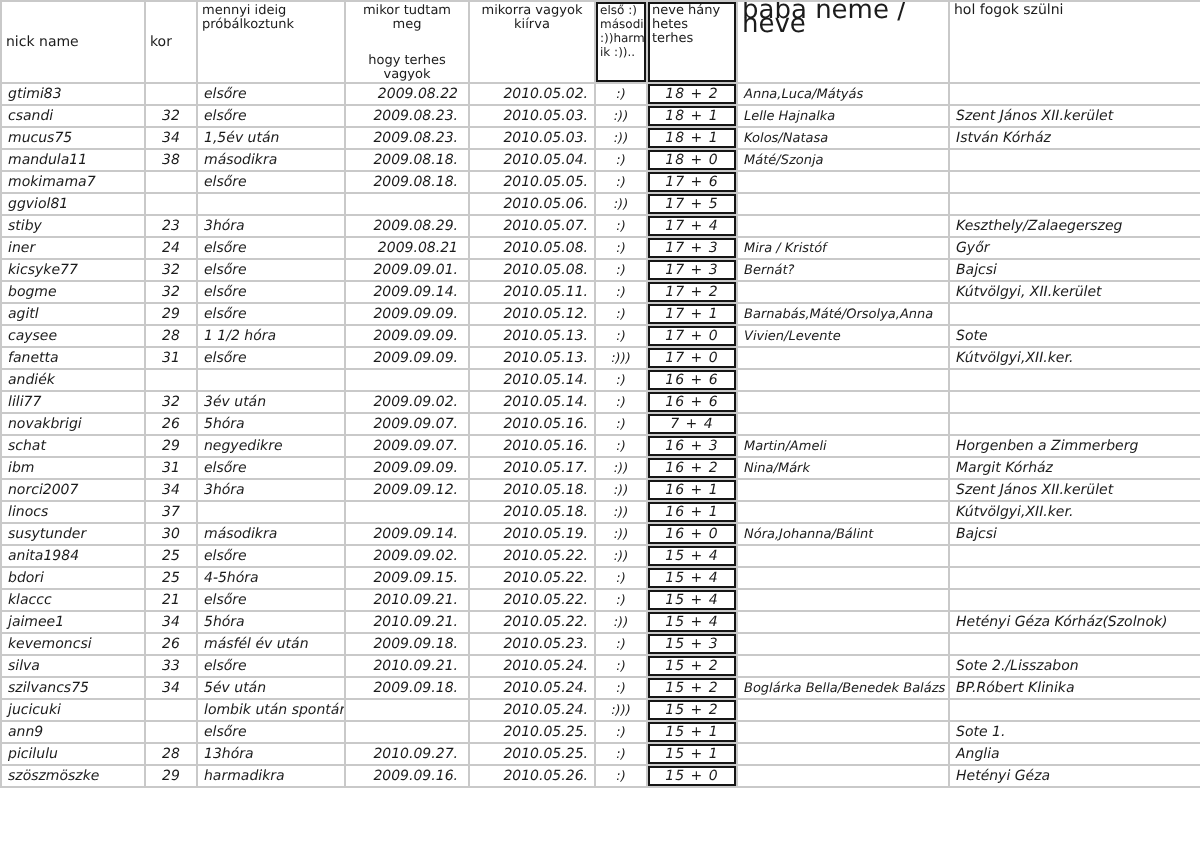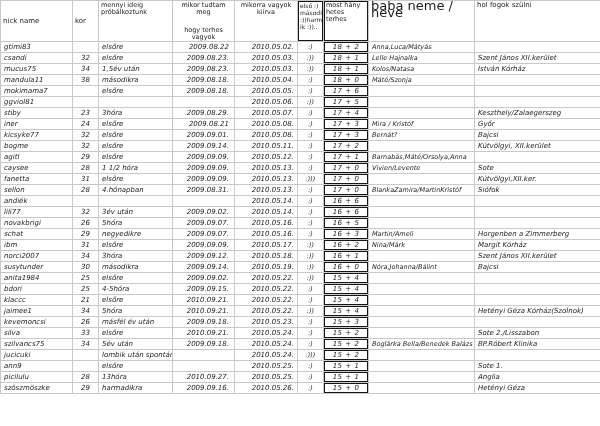"most hány" th.top { text: most -> neve }
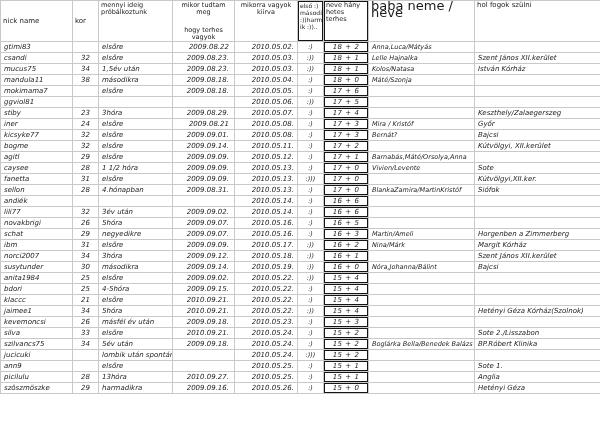"sellon" tr { html: <tr> <td>sellon</td> <td>28</td> <td>4.hónapban</td> <td>2009.08.31.</td> <td>2010.05.13.</td> <td>:)</td> <td>17 + 0</td> <td>BlankaZamira/MartinKristóf</td> <td>Siófok</td> </tr> -> none }
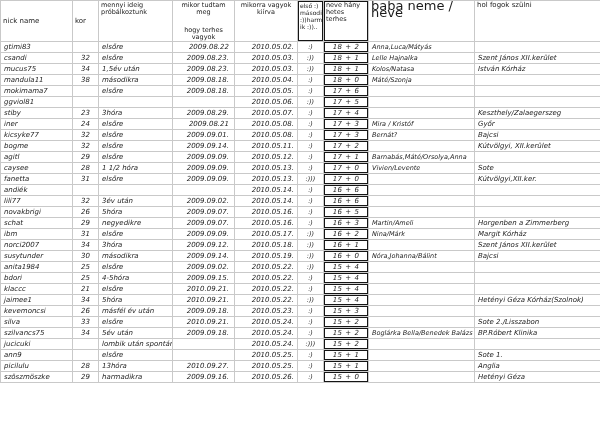"16 + 5" td.c6 { text: 16 + 5 -> 7 + 4 }
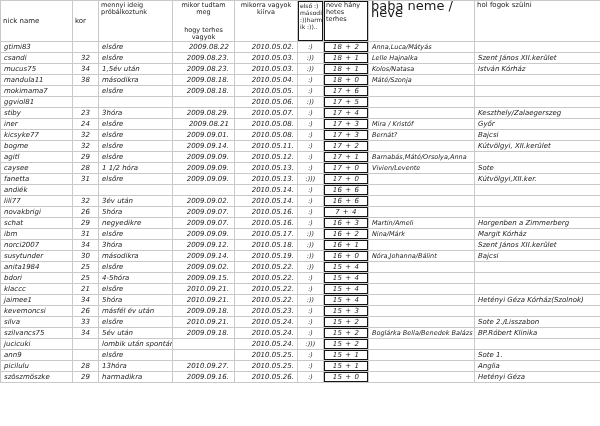"linocs" tr { html: none -> <tr> <td>linocs</td> <td>37</td> <td></td> <td></td> <td>2010.05.18.</td> <td>:))</td> <td>16 + 1</td> <td></td> <td>Kútvölgyi,XII.ker.</td> </tr> }
